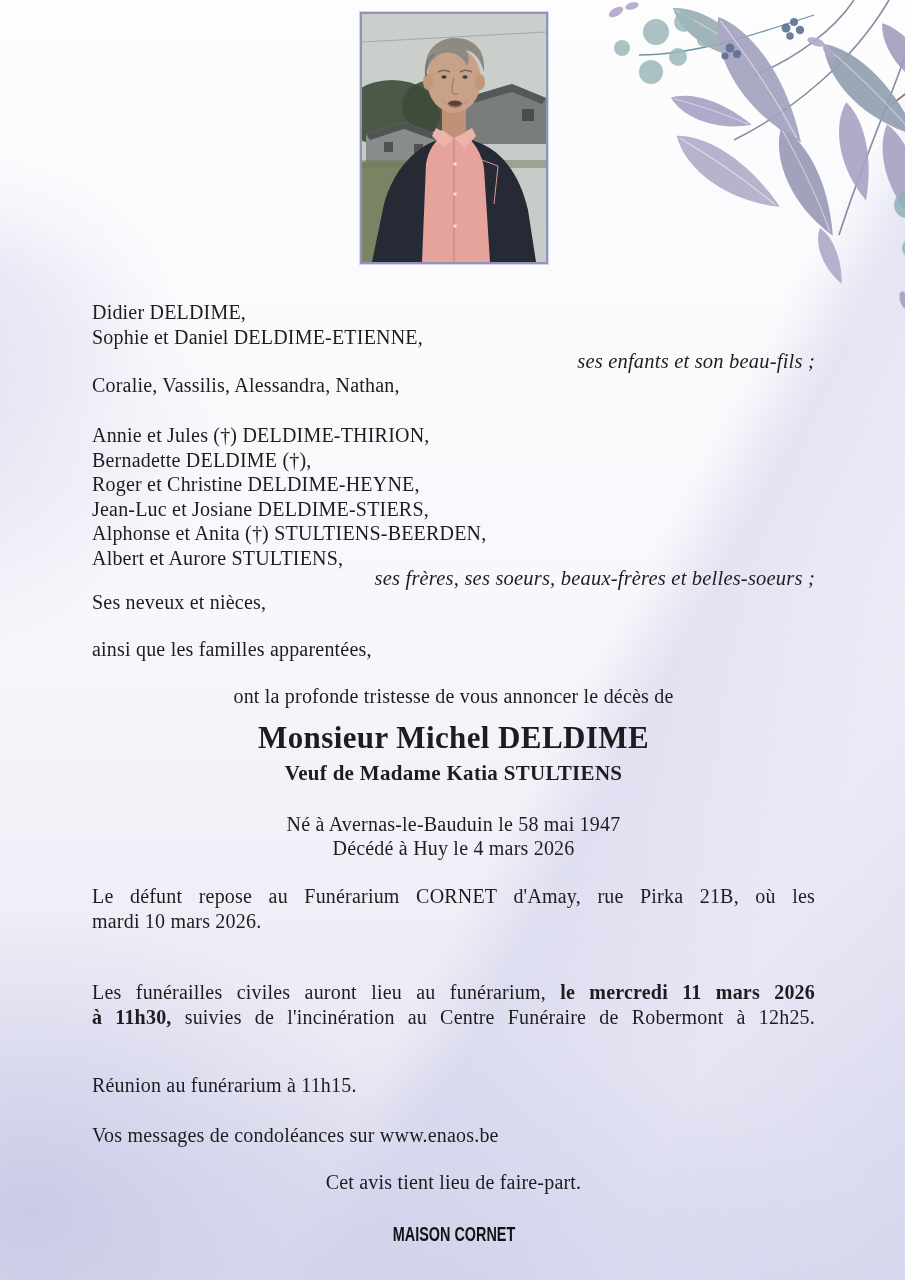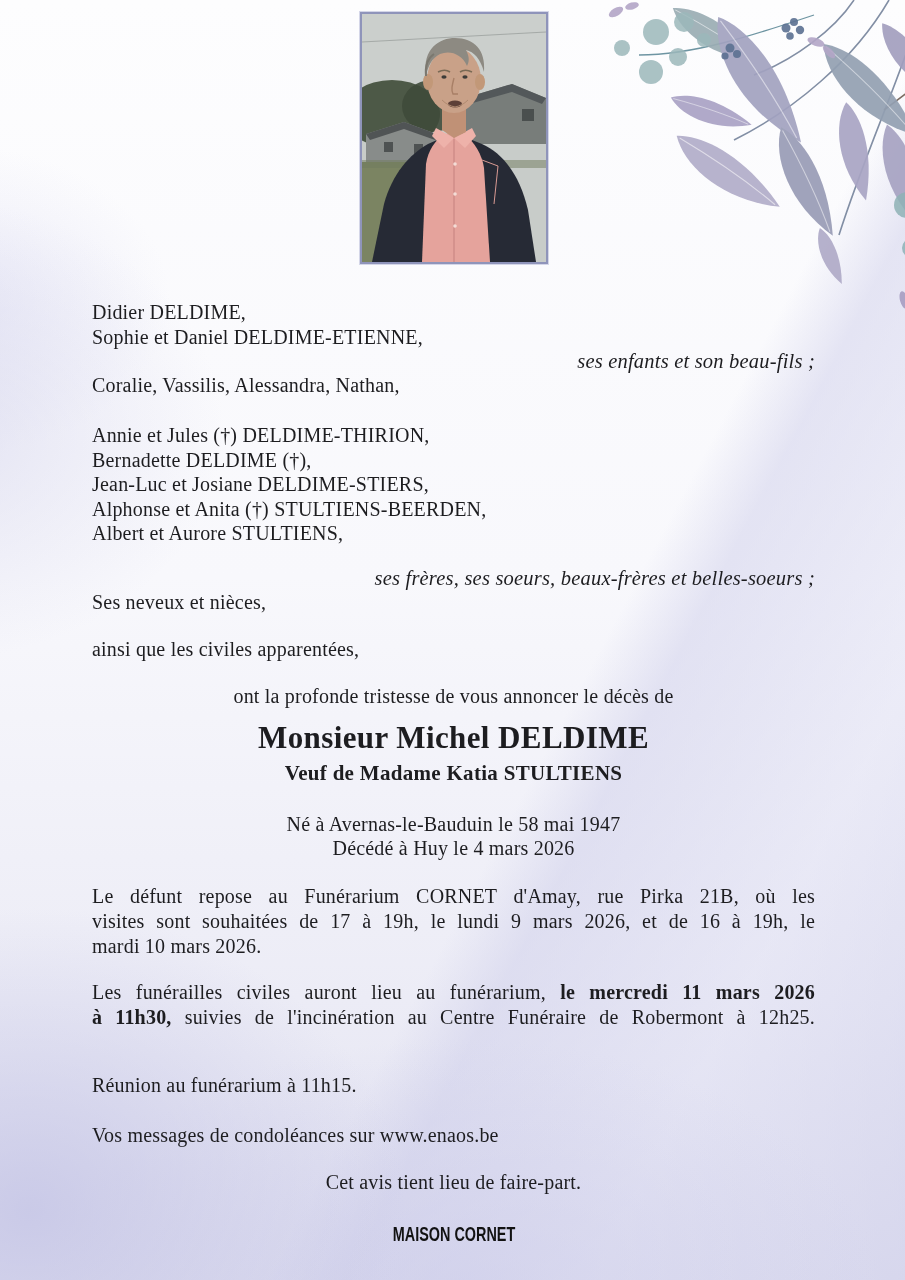"Roger et Christine DELDIME-HEYNE," div { html: none -> <div>Roger et Christine DELDIME-HEYNE,</div> }
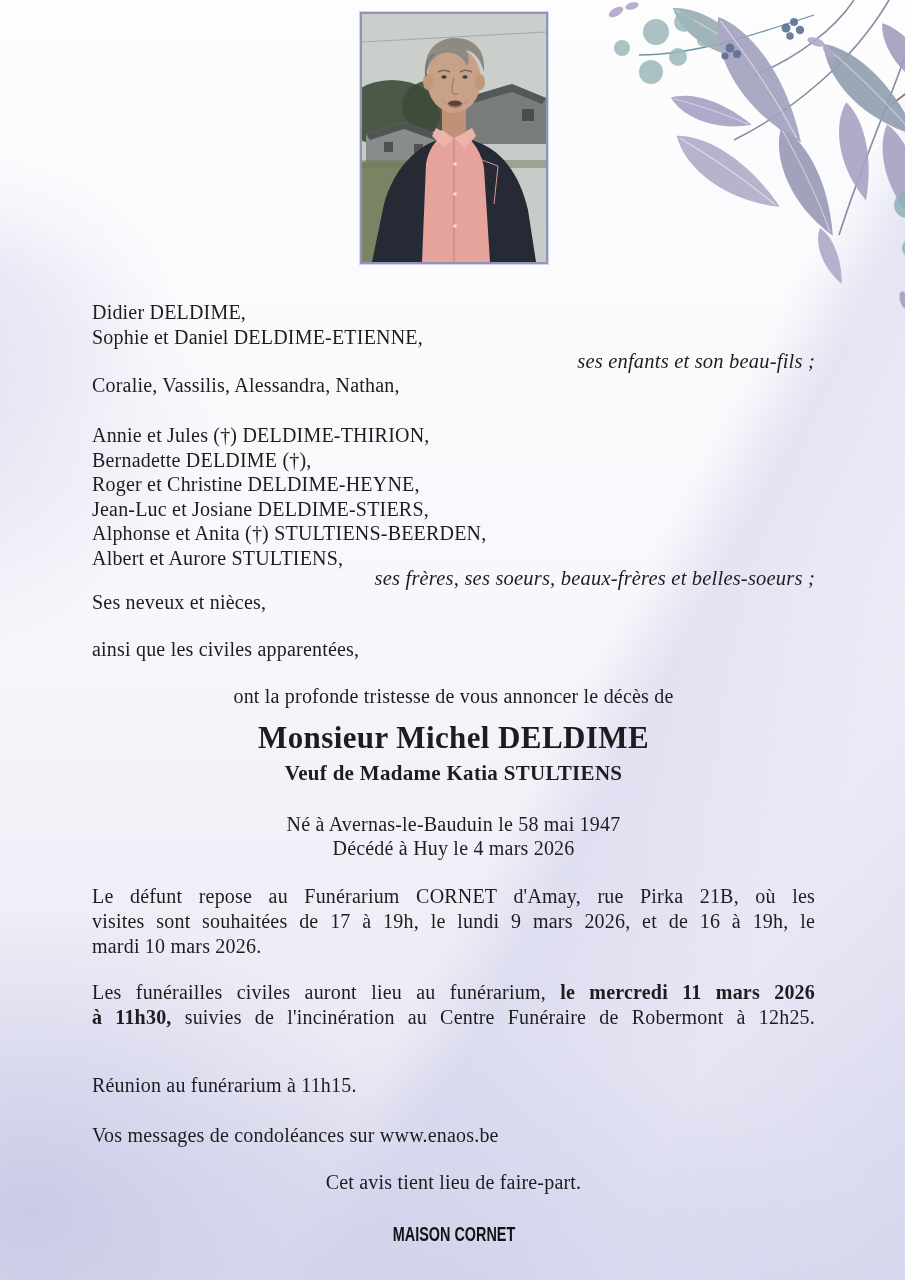"ainsi que les civiles apparentées," div.line { text: civiles -> familles }
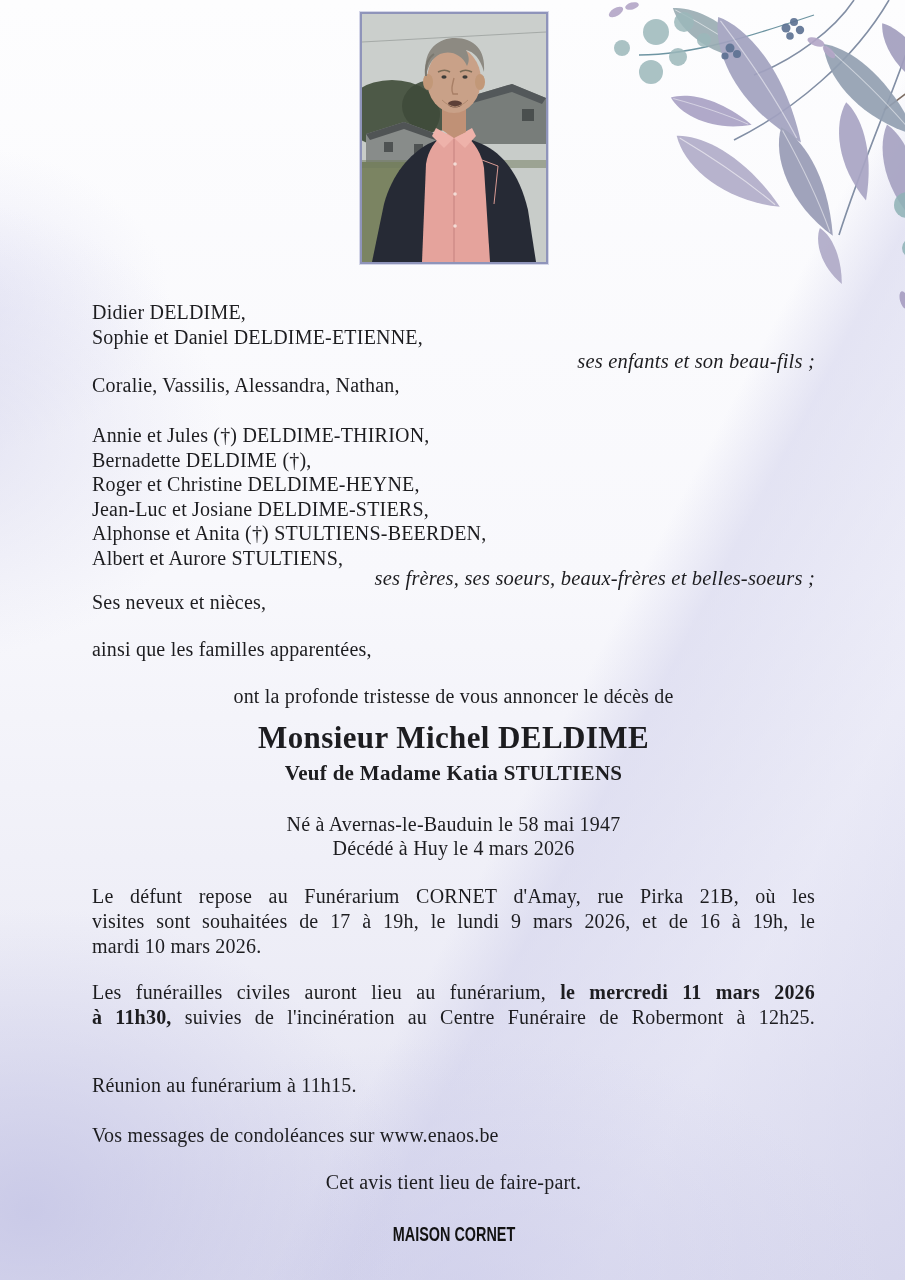"visites sont souhaitées de 17" span.jline { html: <span>visites sont souhaitées de 17 à 19h, le lundi 9 mars 2026, et de 16 à 19h, le</span> -> none }
